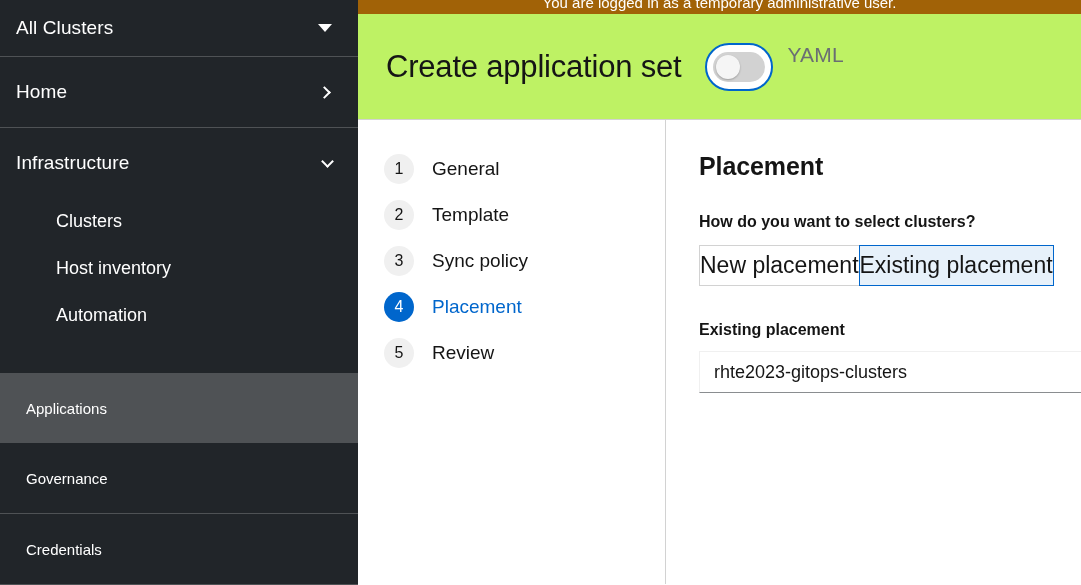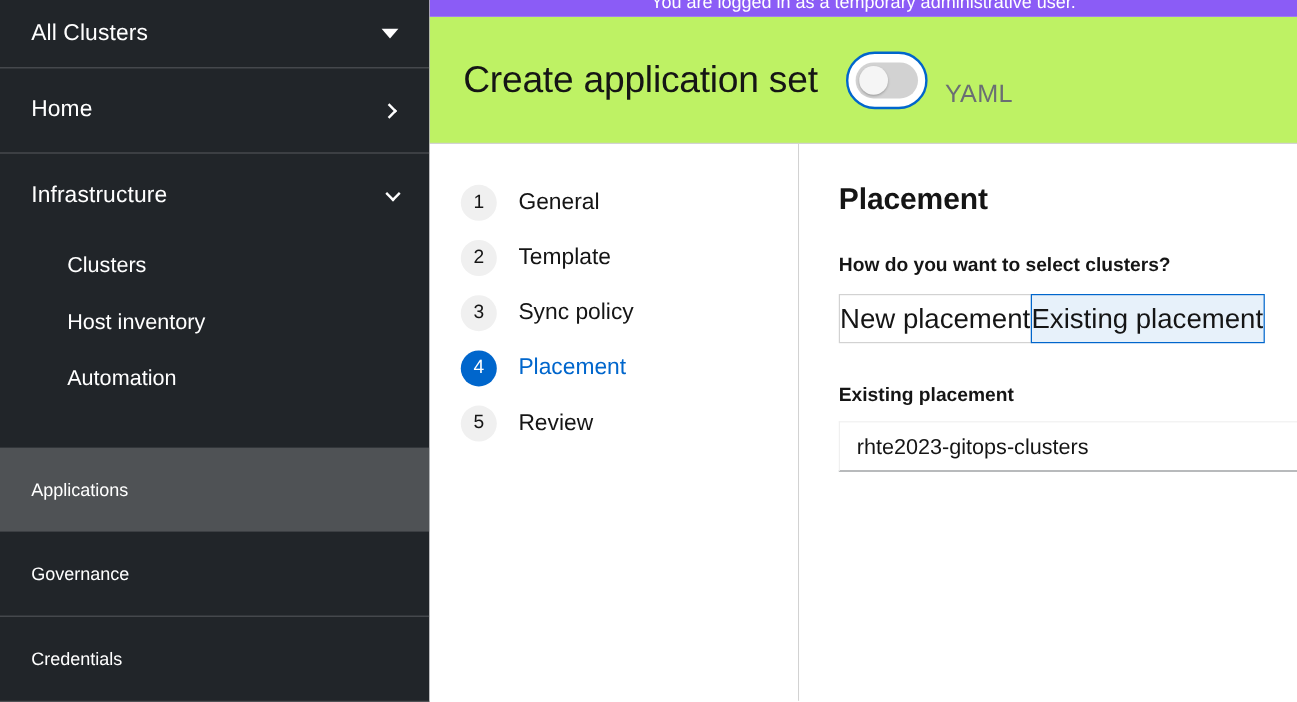"You are logged in as" #banner { background: #8b5cf6 -> #a16207 }
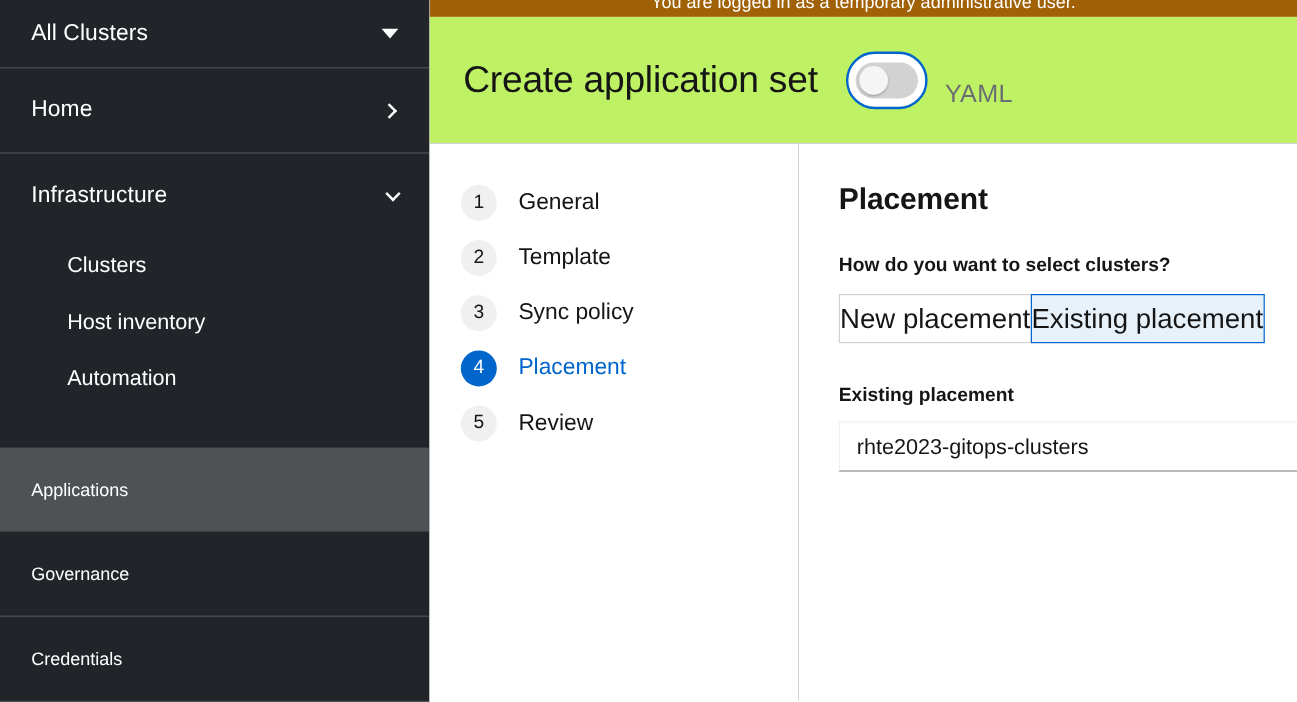"All Clusters" .nav-row { padding: 0 26px 0 26px -> 0 26px 0 16px }
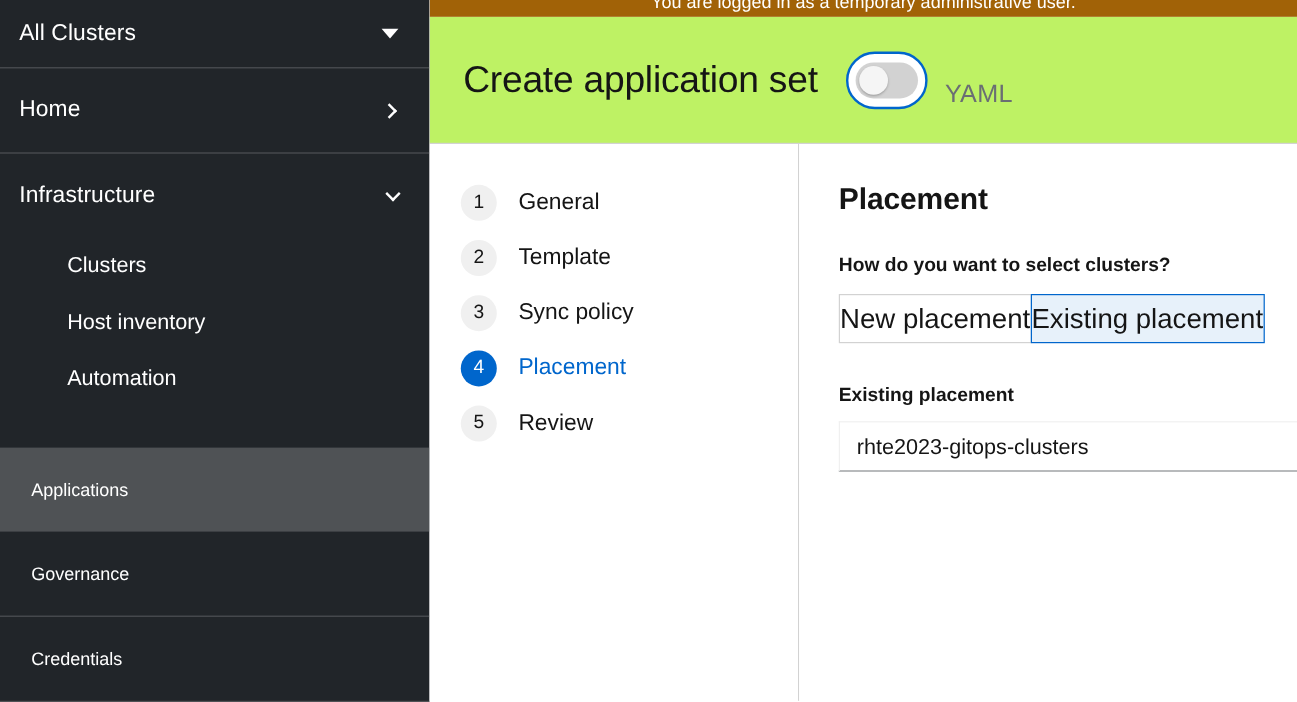"YAML" #yaml-wrap { align-items: flex-end -> flex-start }
